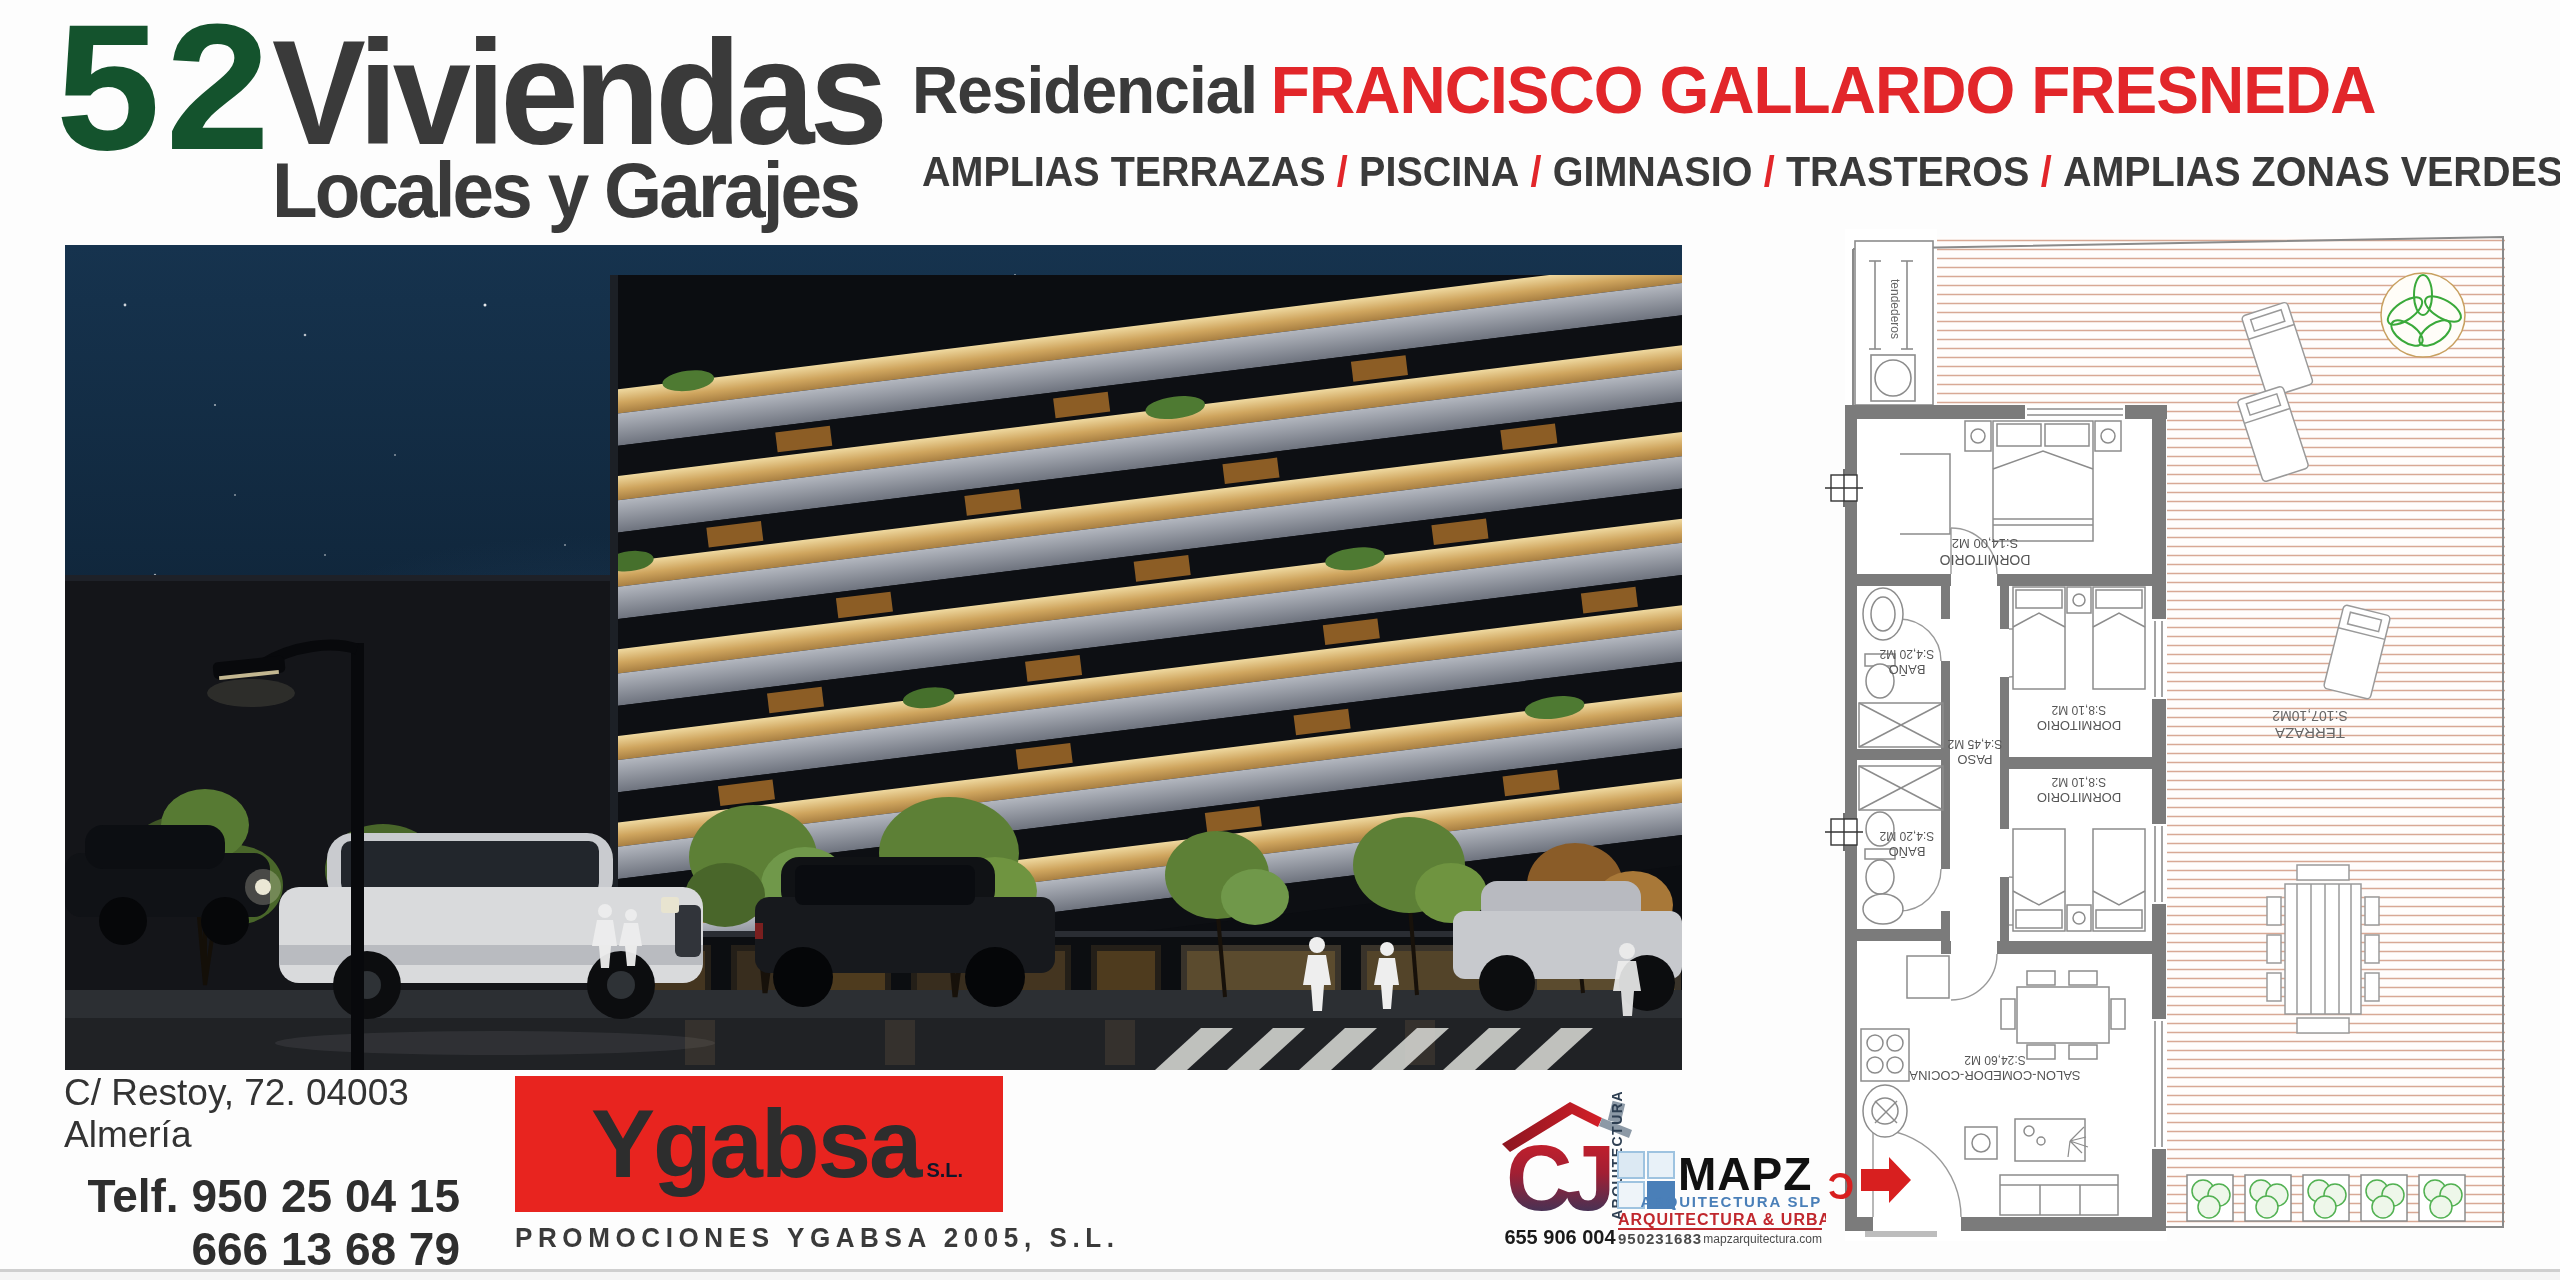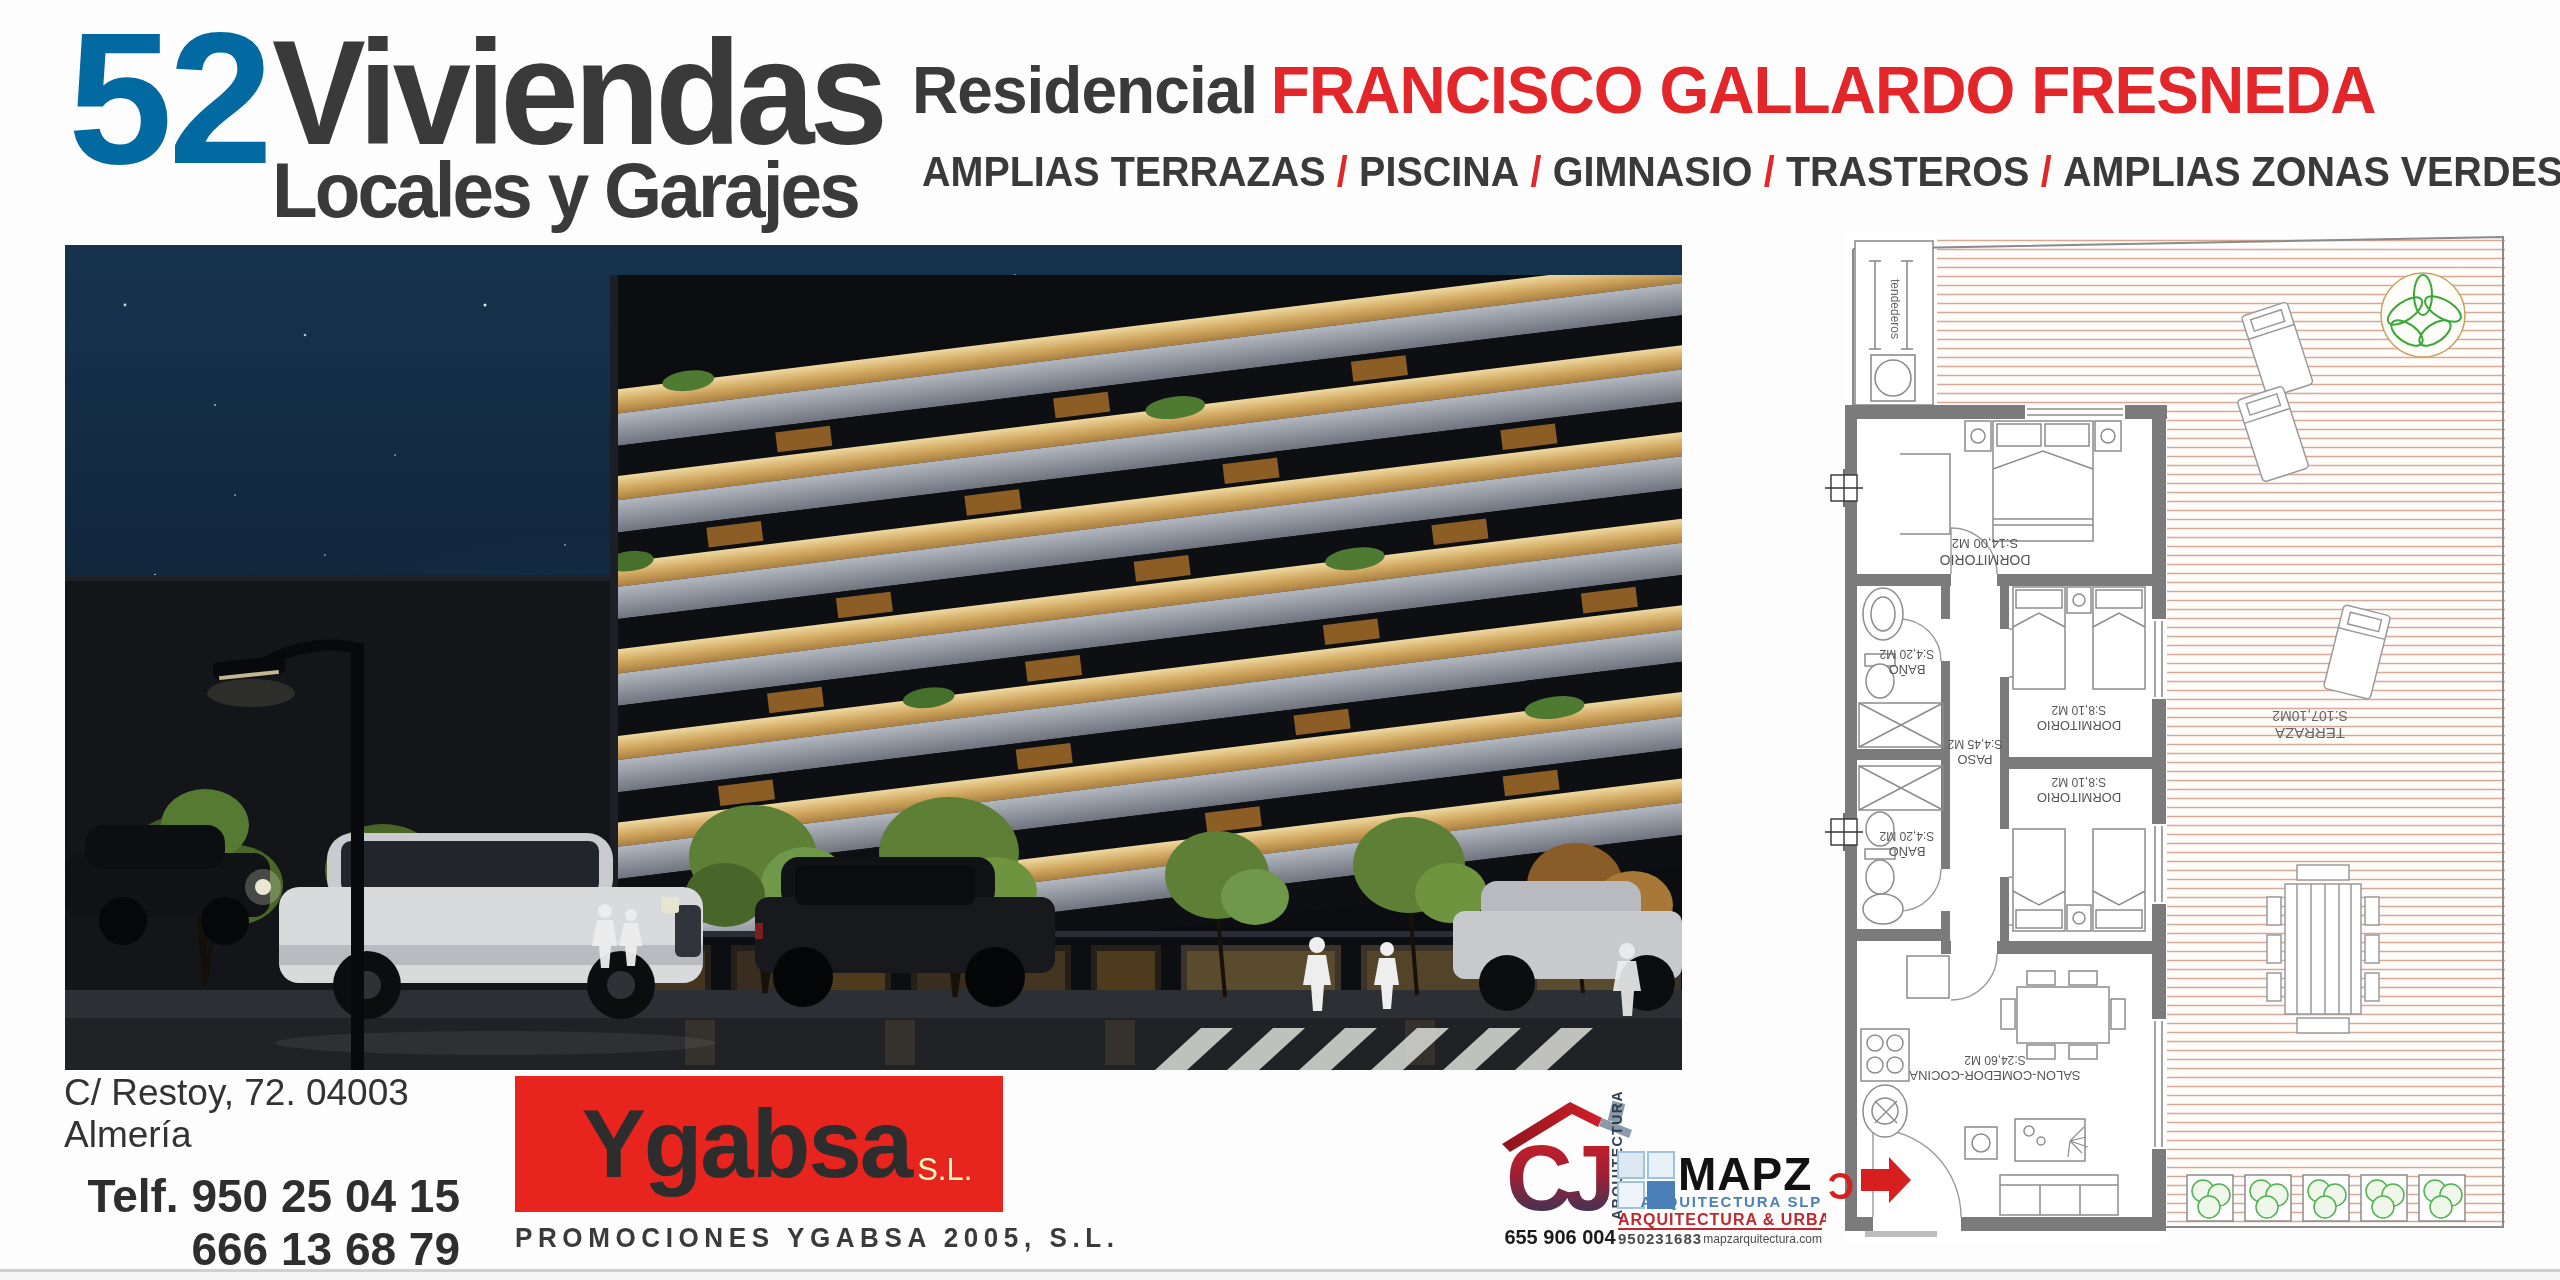"52" .big52 { color: #0369a1 -> #14532d; font-family: none -> Liberation Mono, monospace; left: 68px -> 52px }
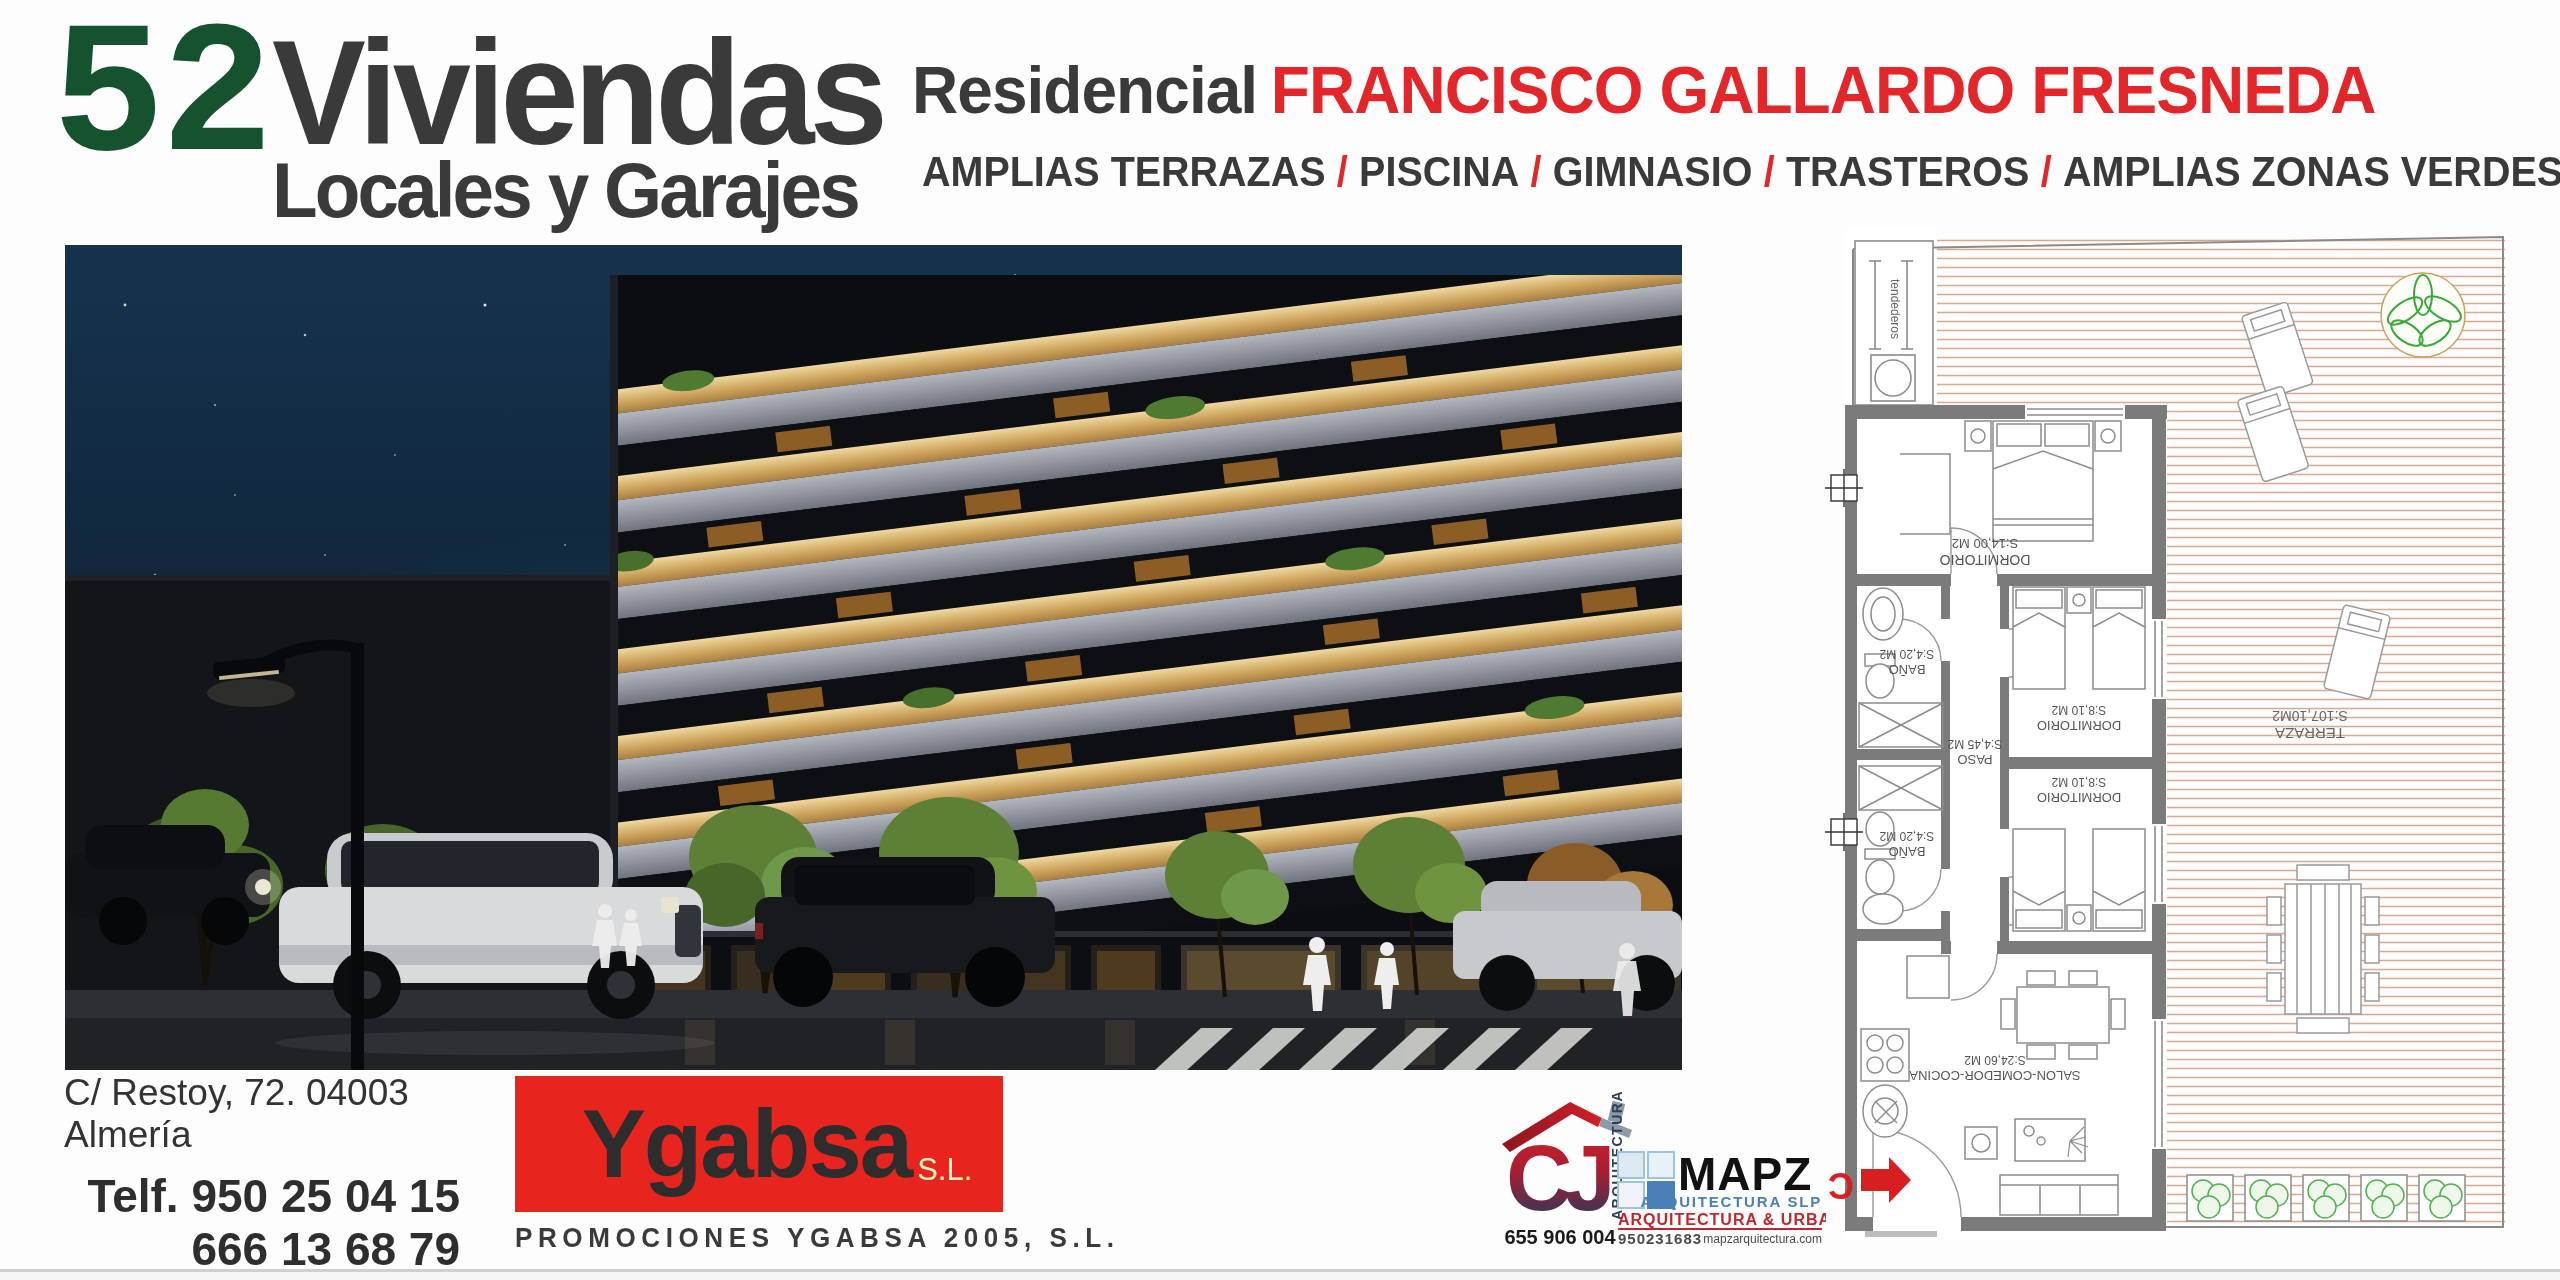"S.L." .ybox .sl { color: #fef9c3 -> #0f172a; font-size: 31px -> 20px; font-weight: 400 -> 700 }
